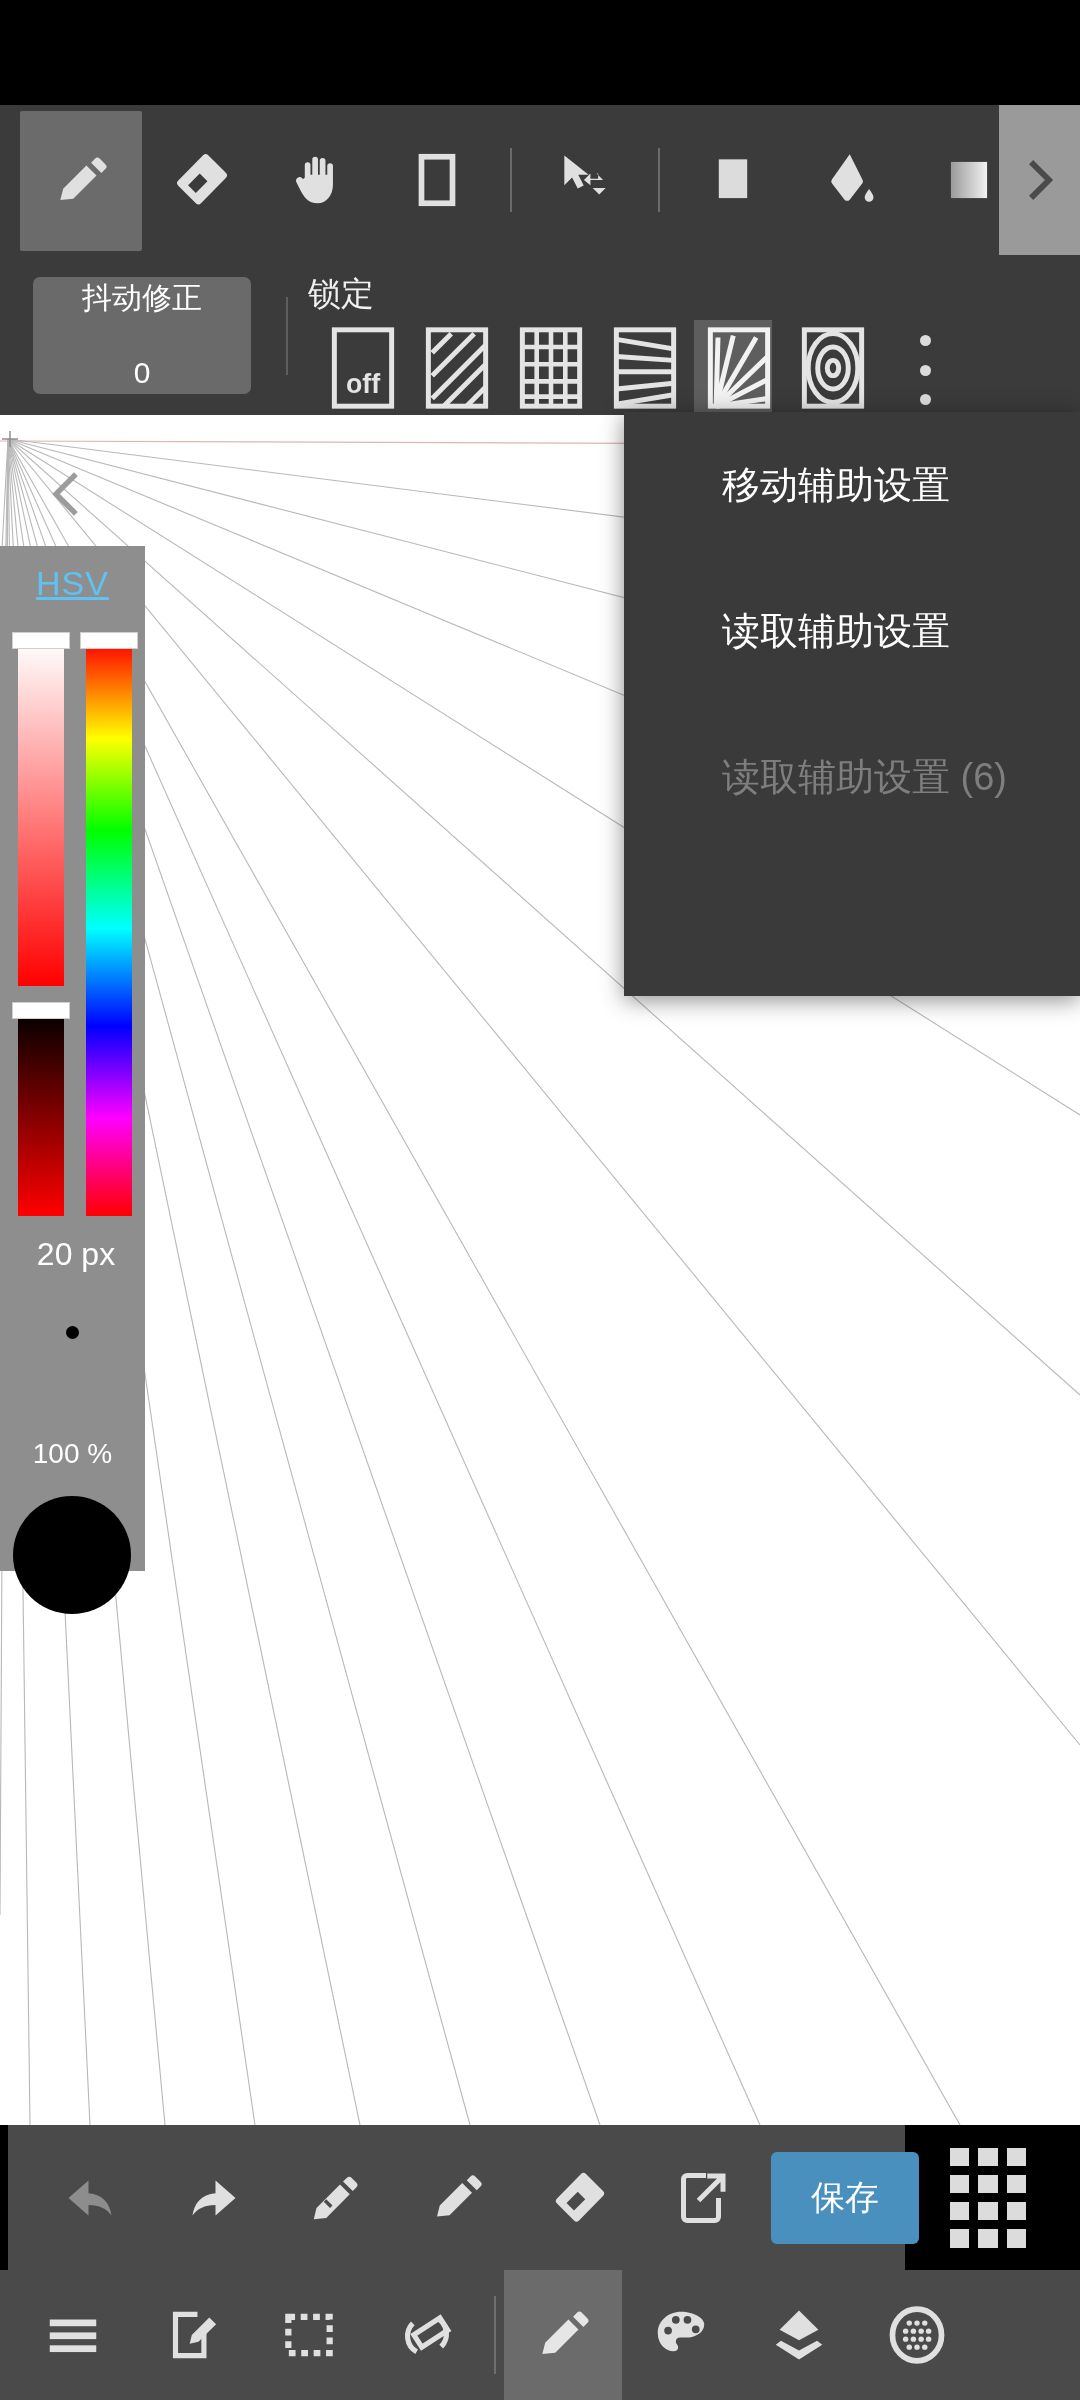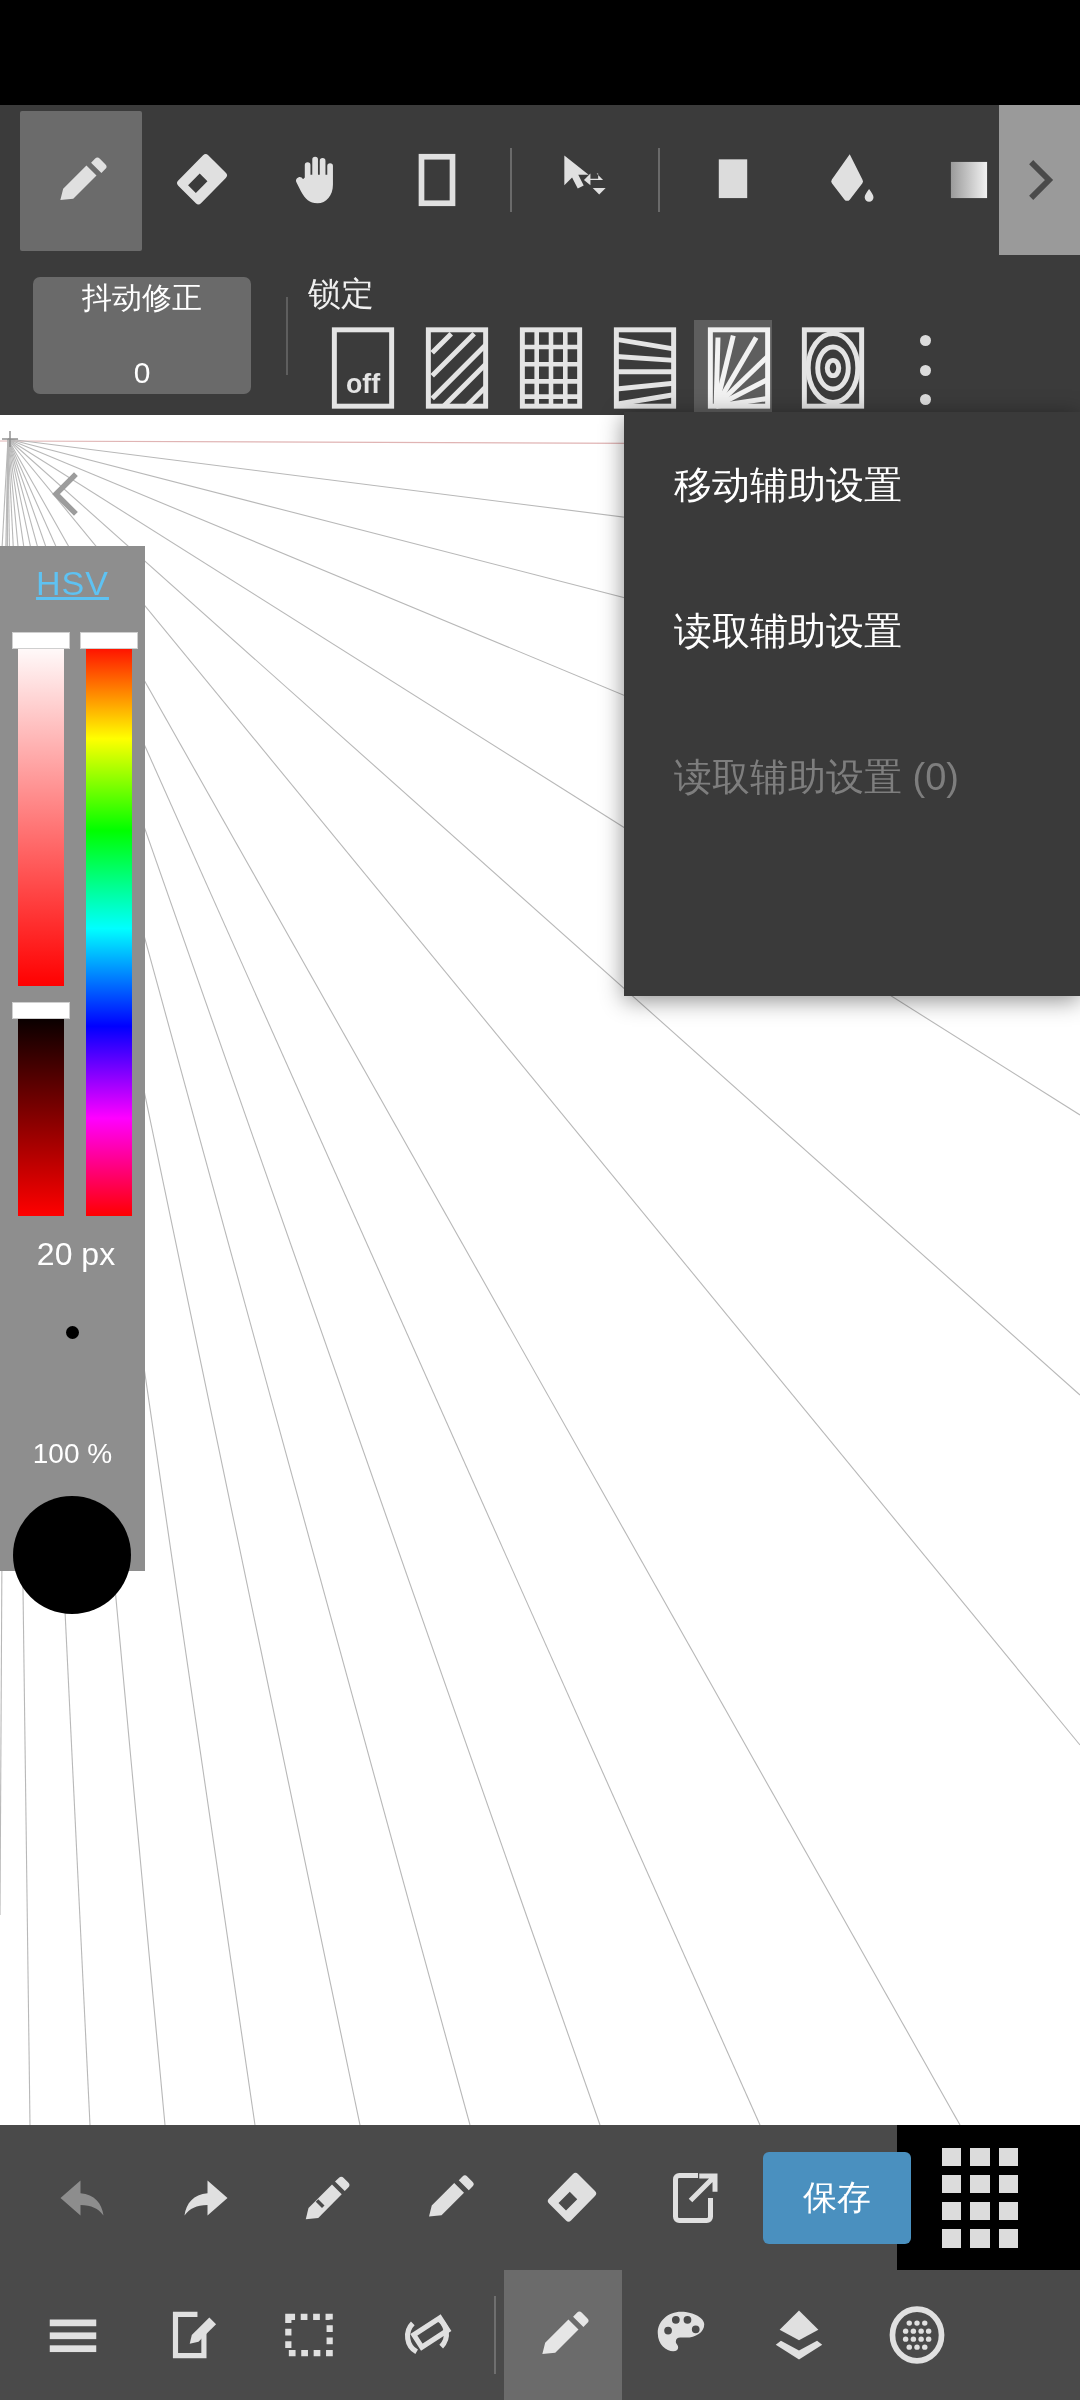"移动辅助设置" .mitem { margin-left: none -> 48px }
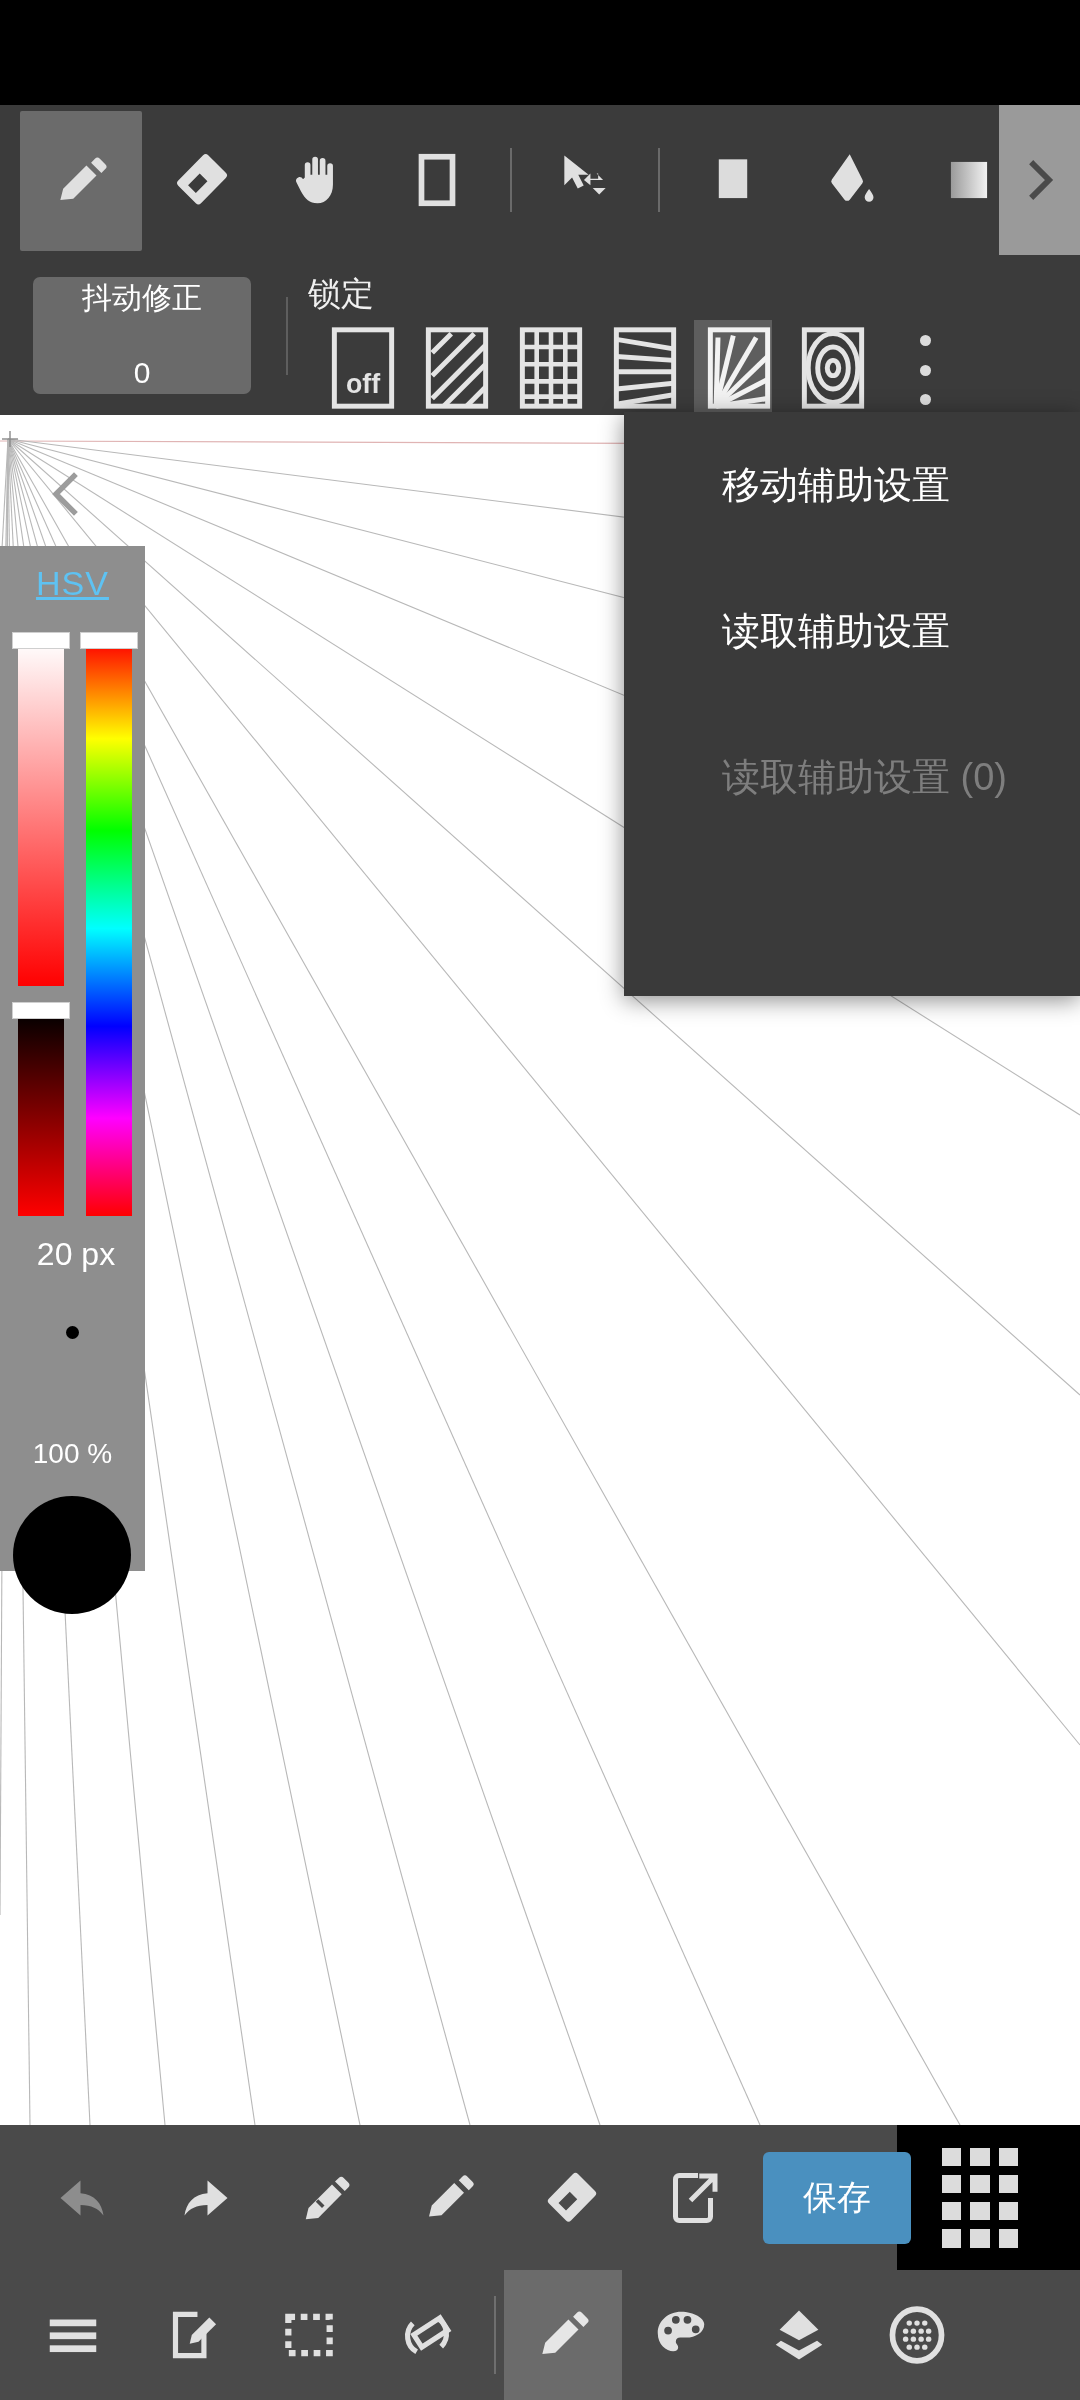"读取辅助设置 (0)" div.mitem { text: 0 -> 6 }
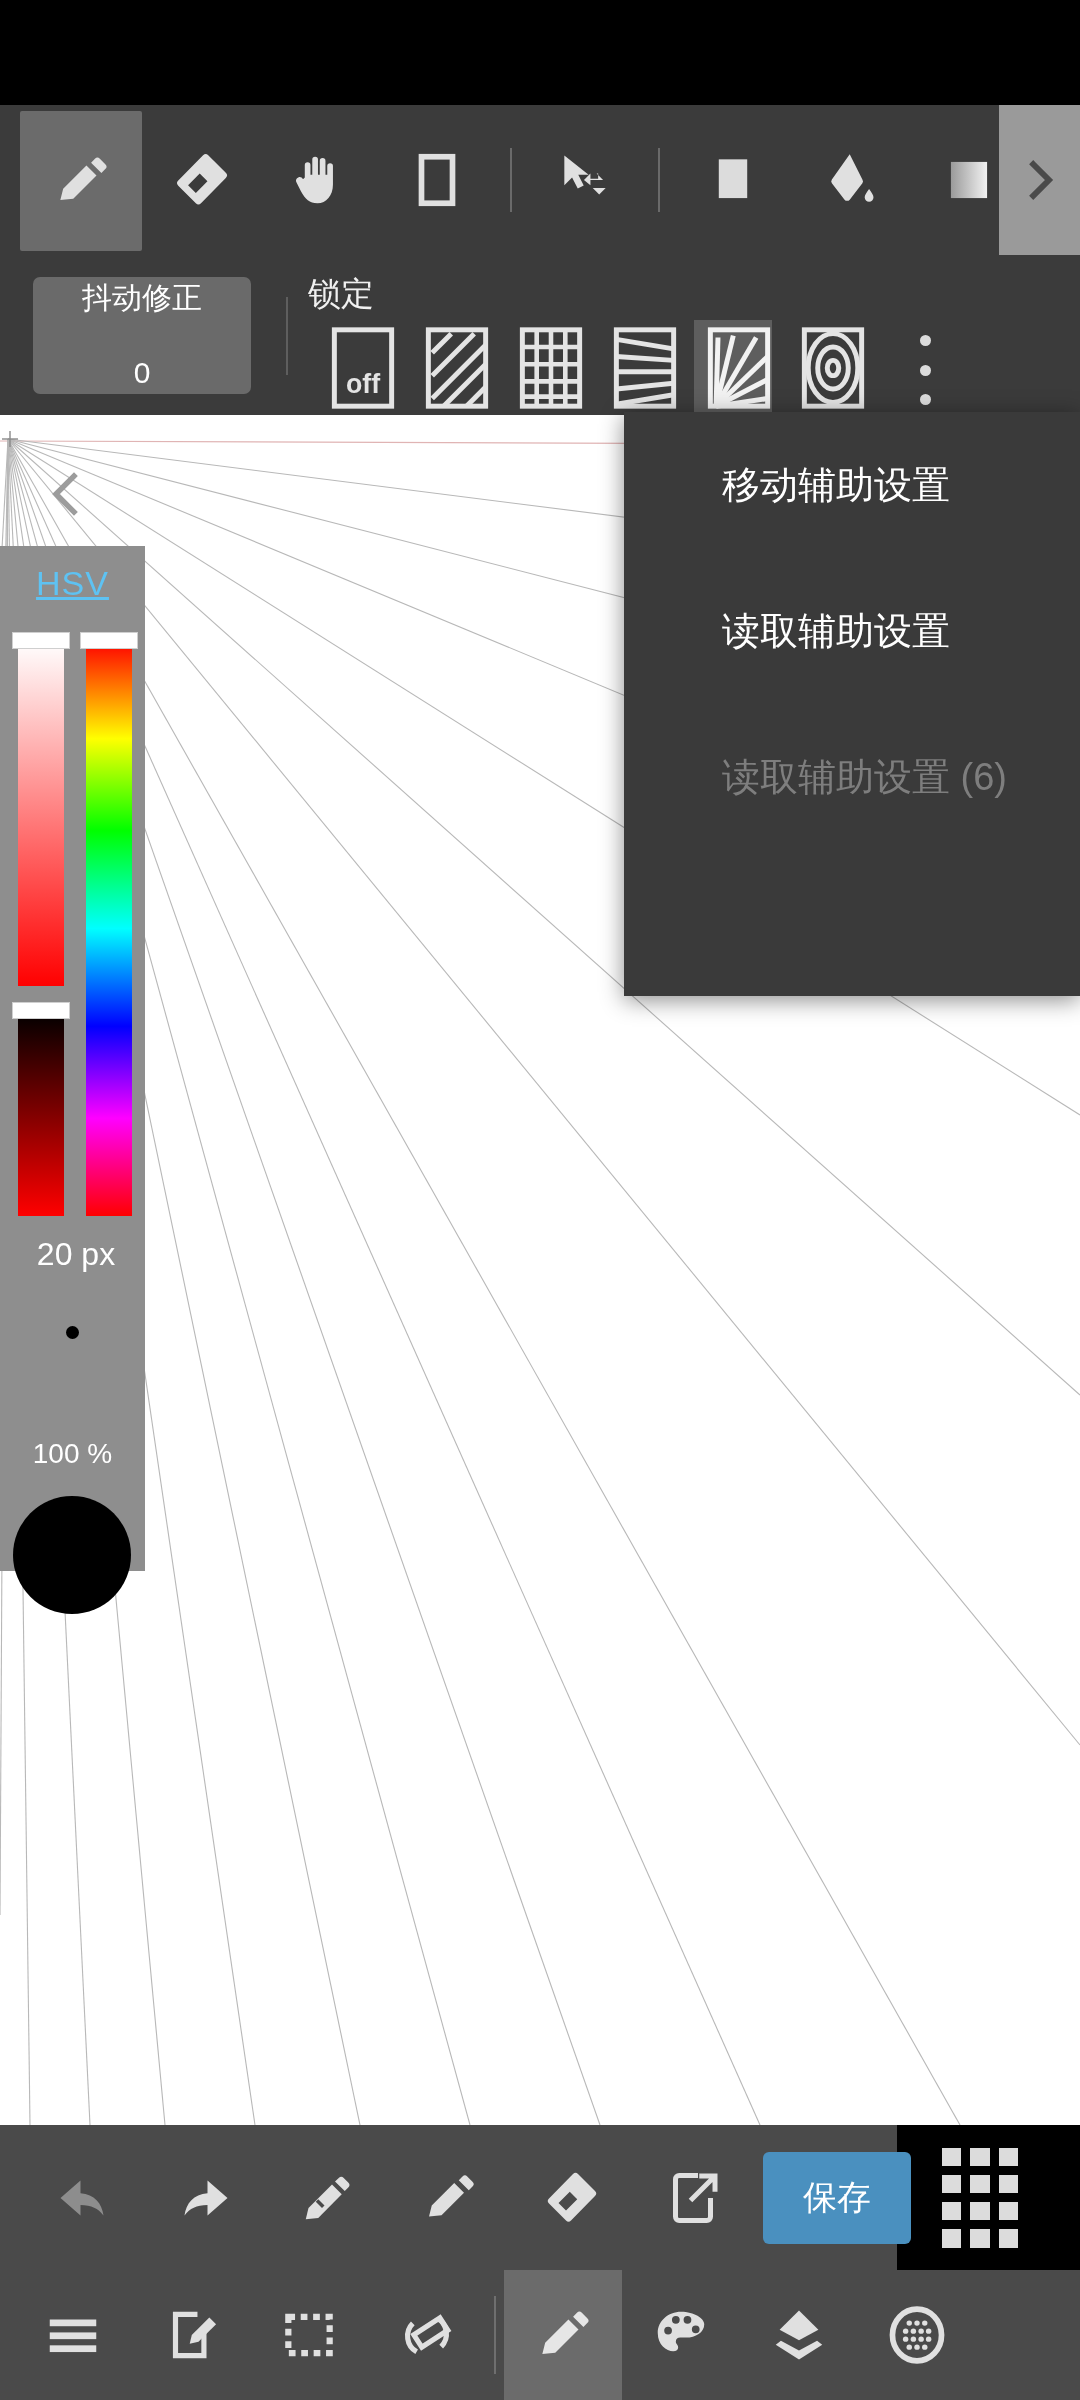"保存" .actionbar { left: 0 -> 8px }
